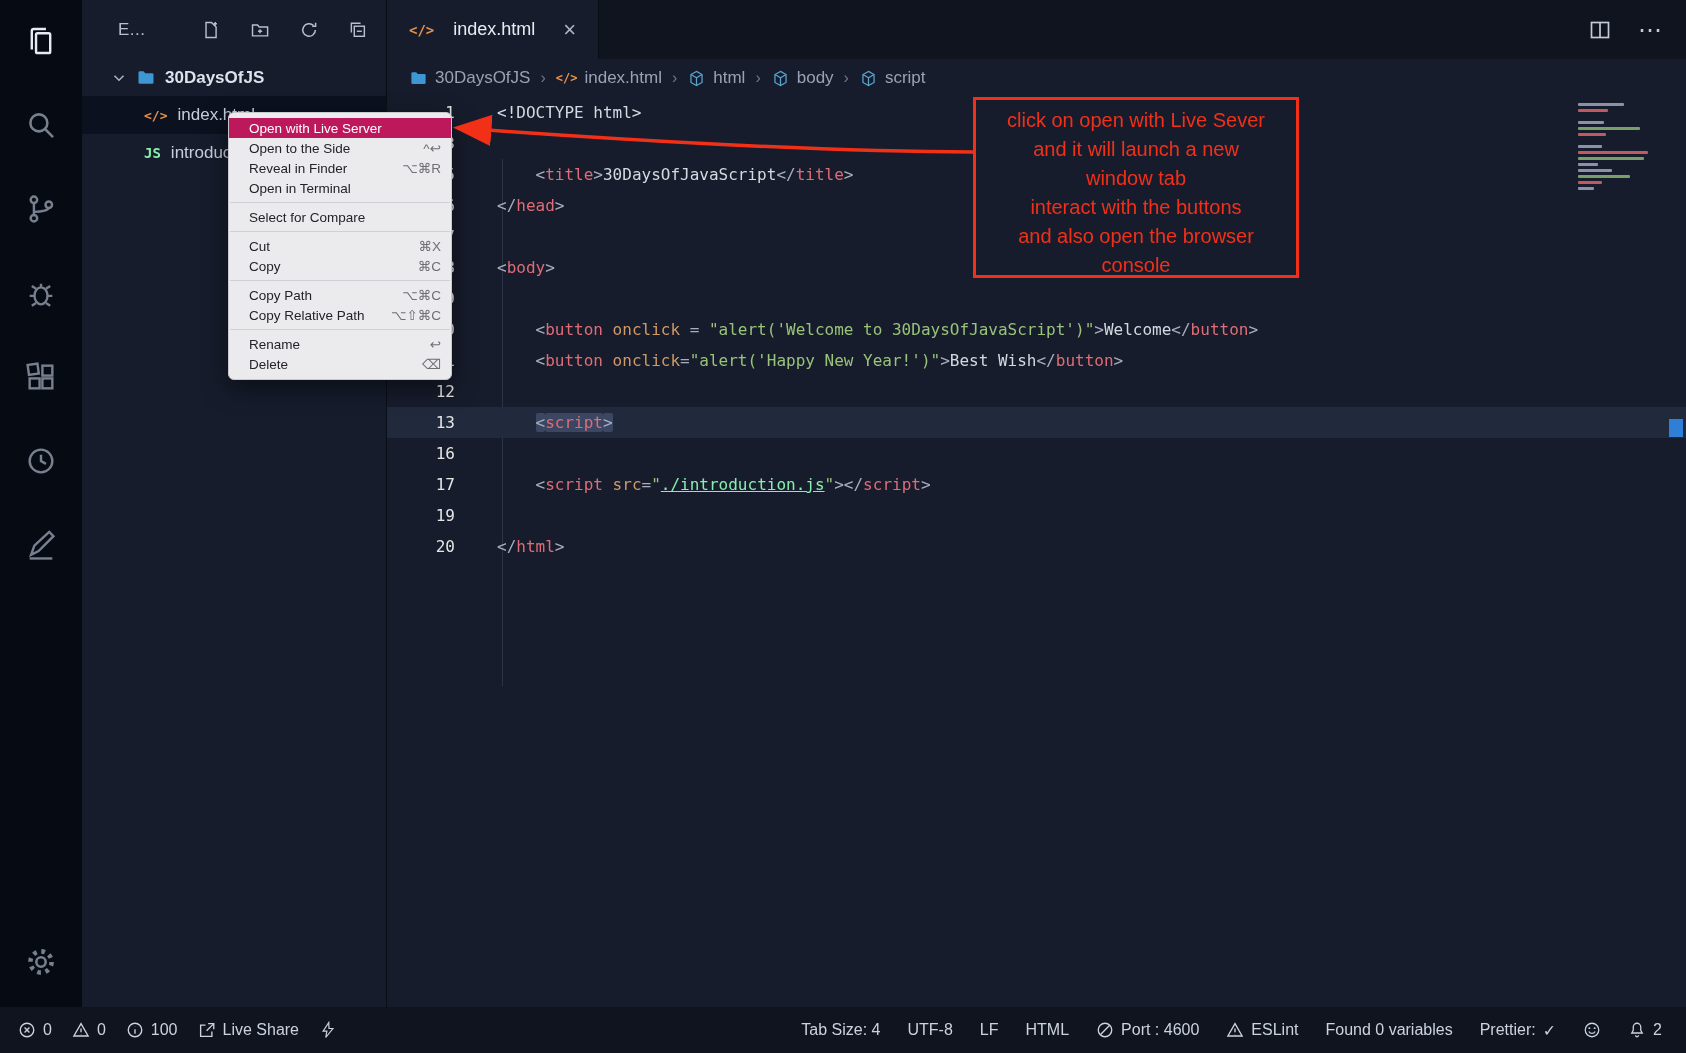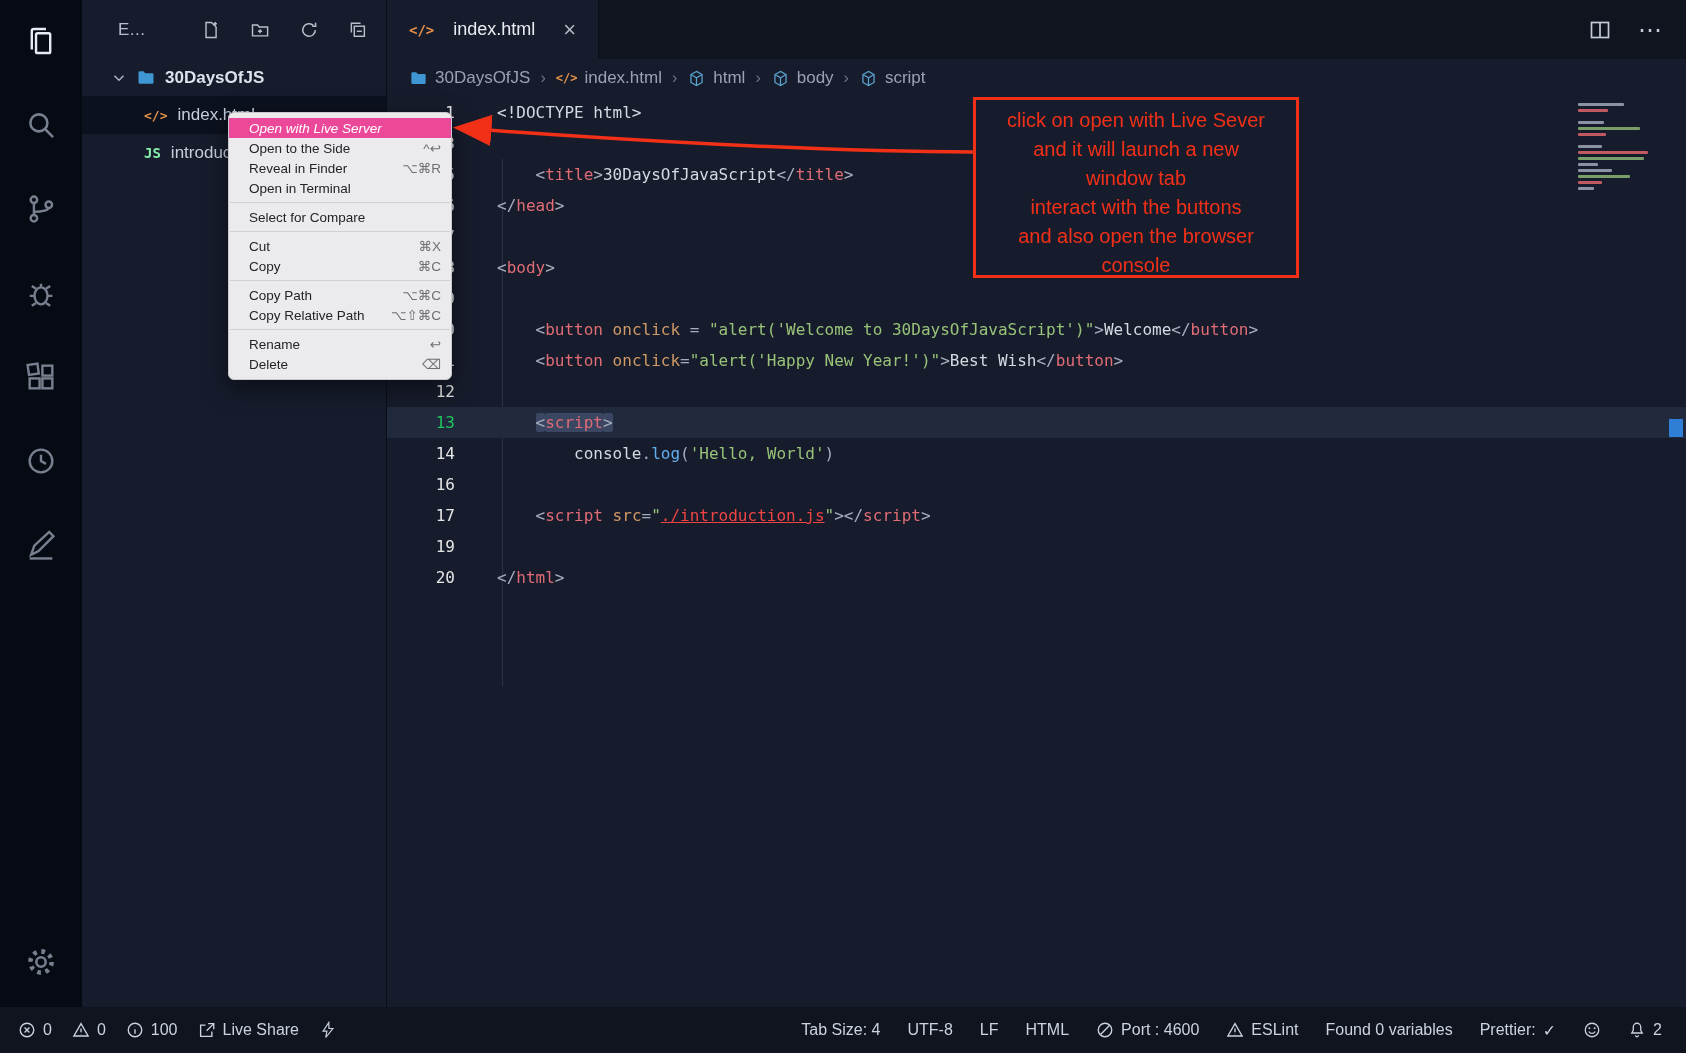"Open with Live Server" .cm-item.selected { background: #ec4899 -> #be185d; font-style: italic -> none }
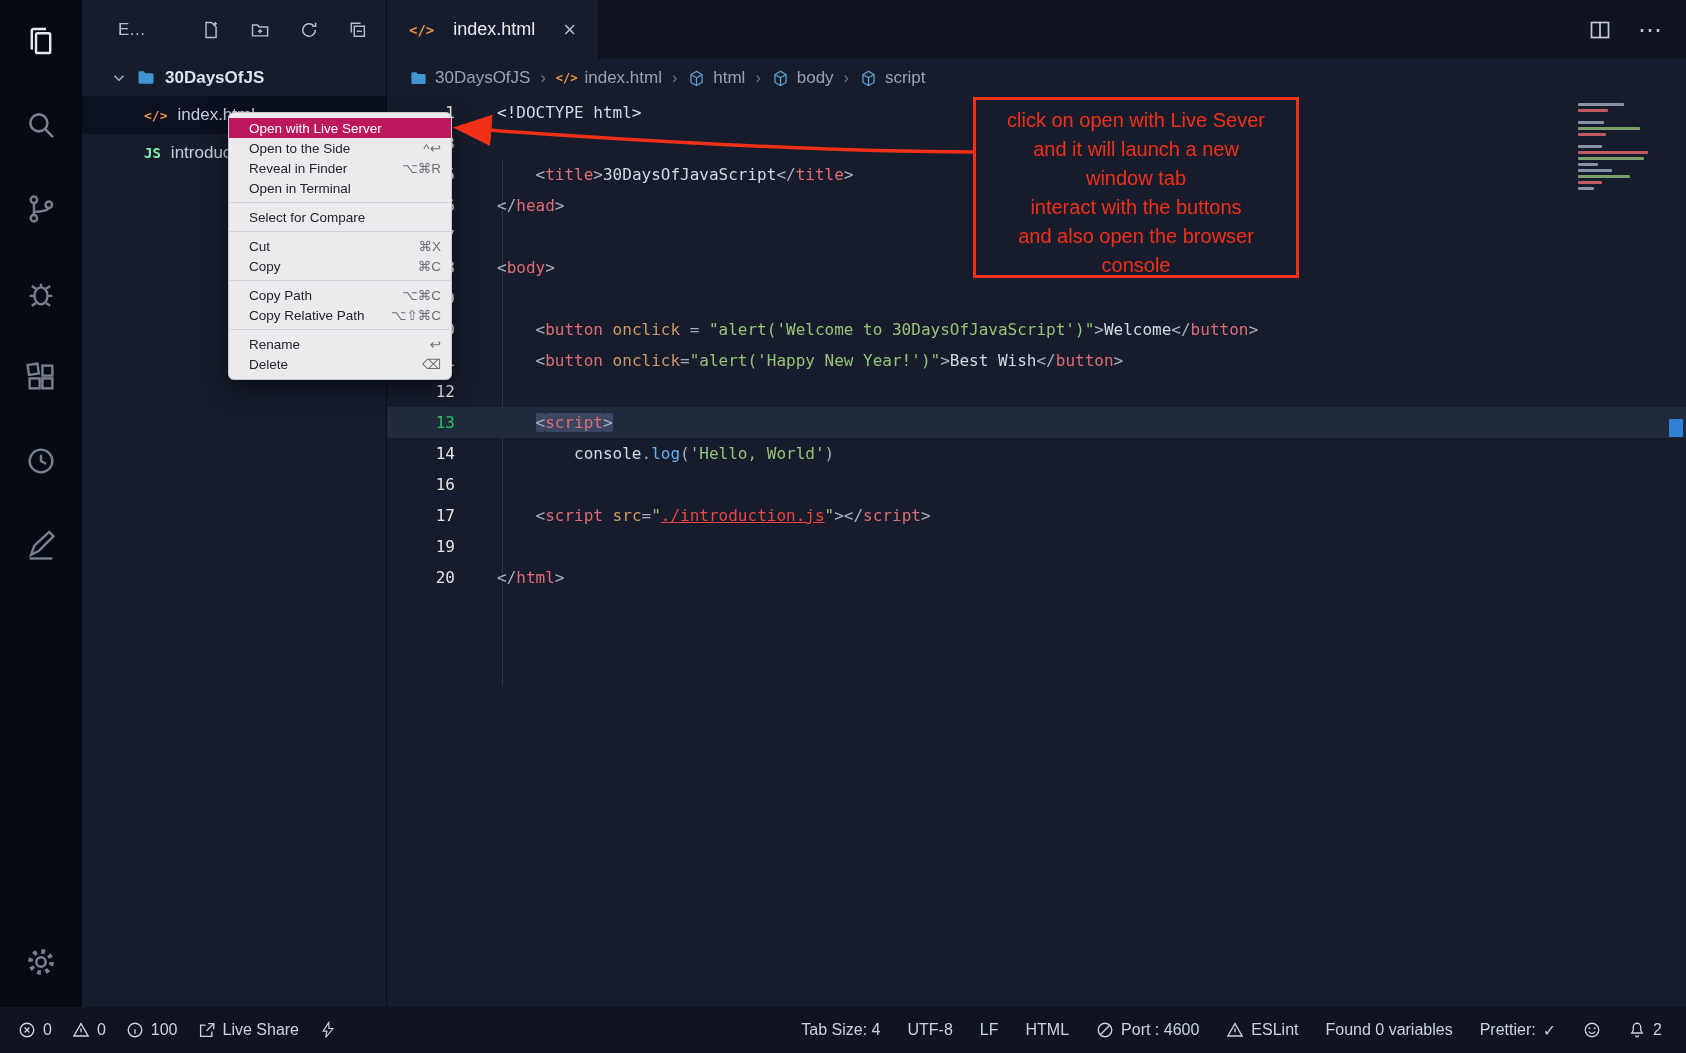"13" .code-line.active .line-num { color: #22c55e -> #e5e5e5 }
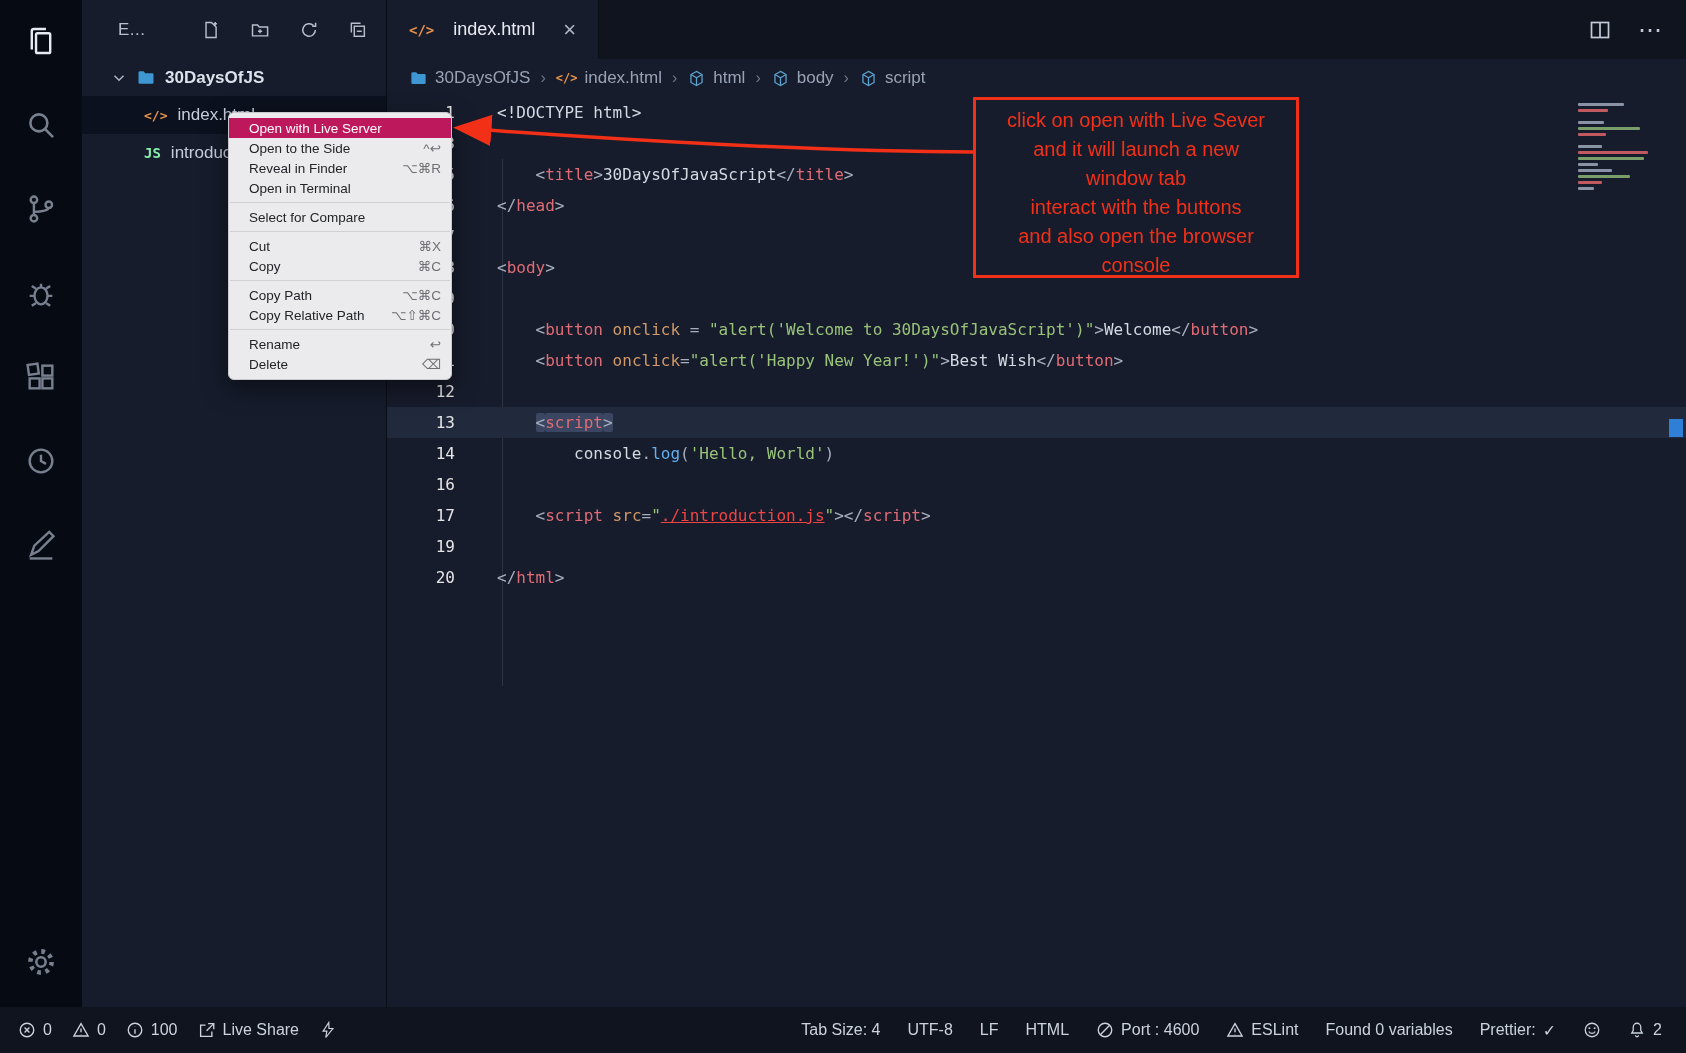"14" div.code-line { html: <div><span>14</span><span><span> </span><span>console</span><span>.</span><span>log</span><span>(</span><span>'Hello, World'</span><span>)</span></span></div> -> none }
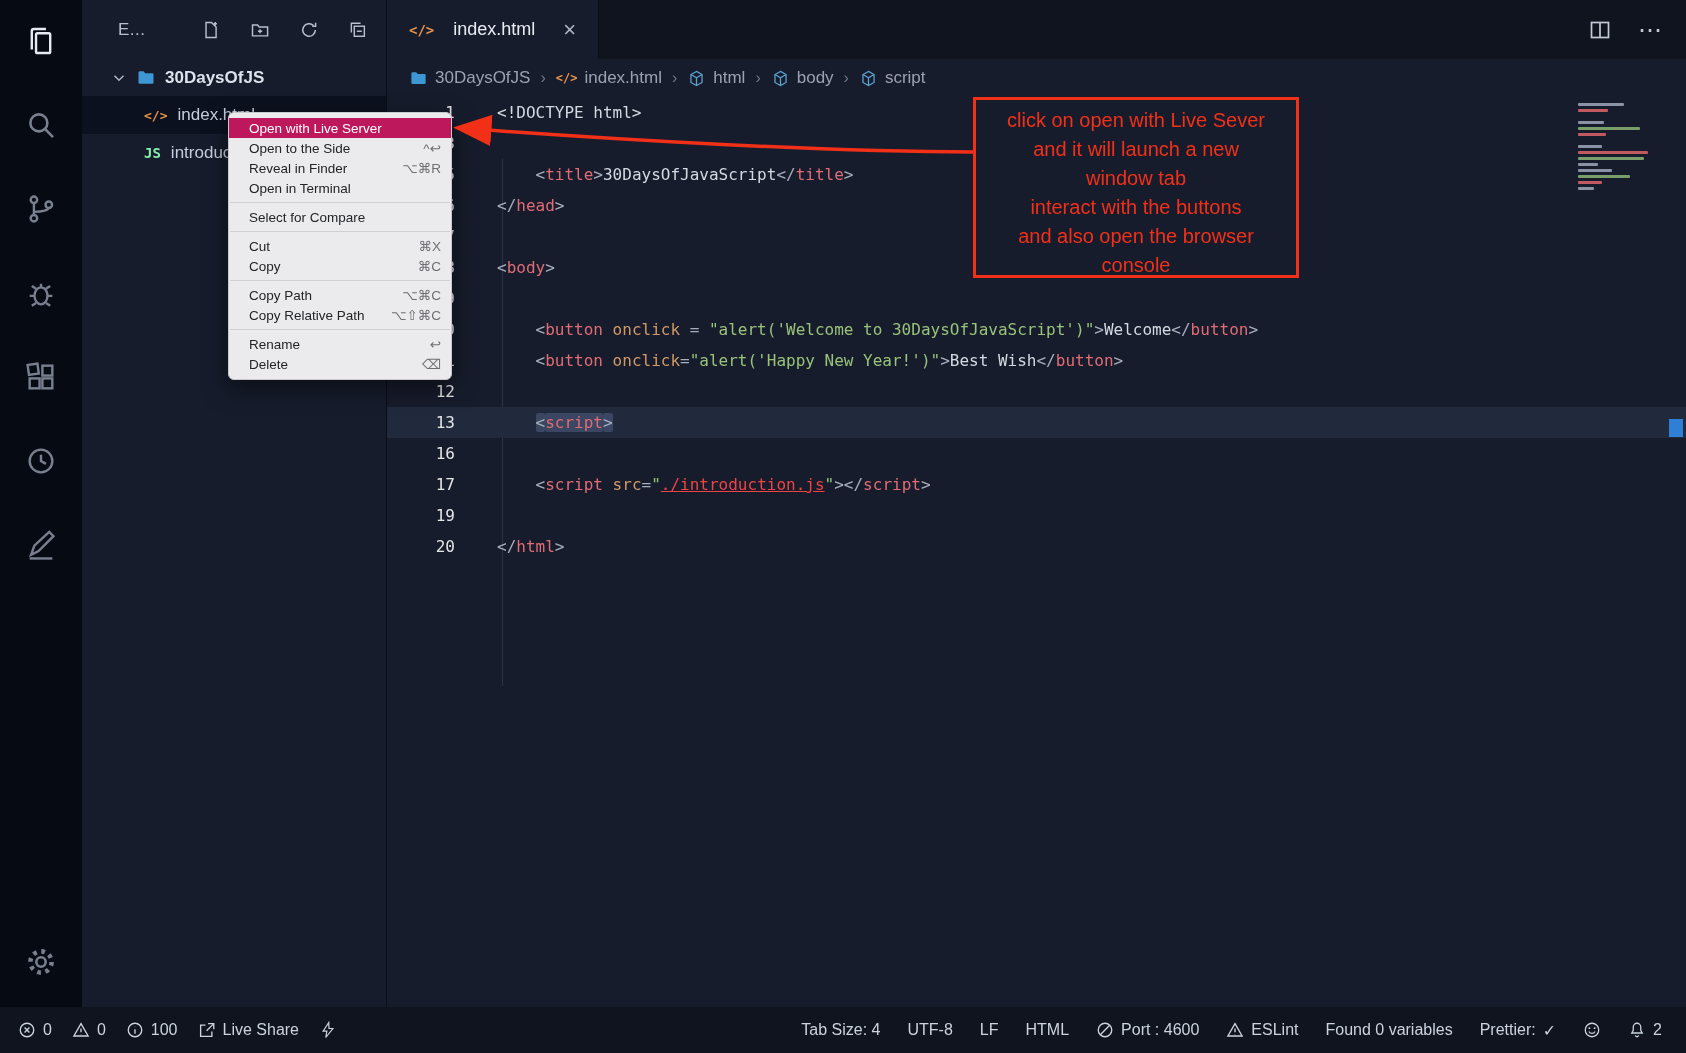"./introduction.js" .tk-link { color: #ef4444 -> #86efac }
